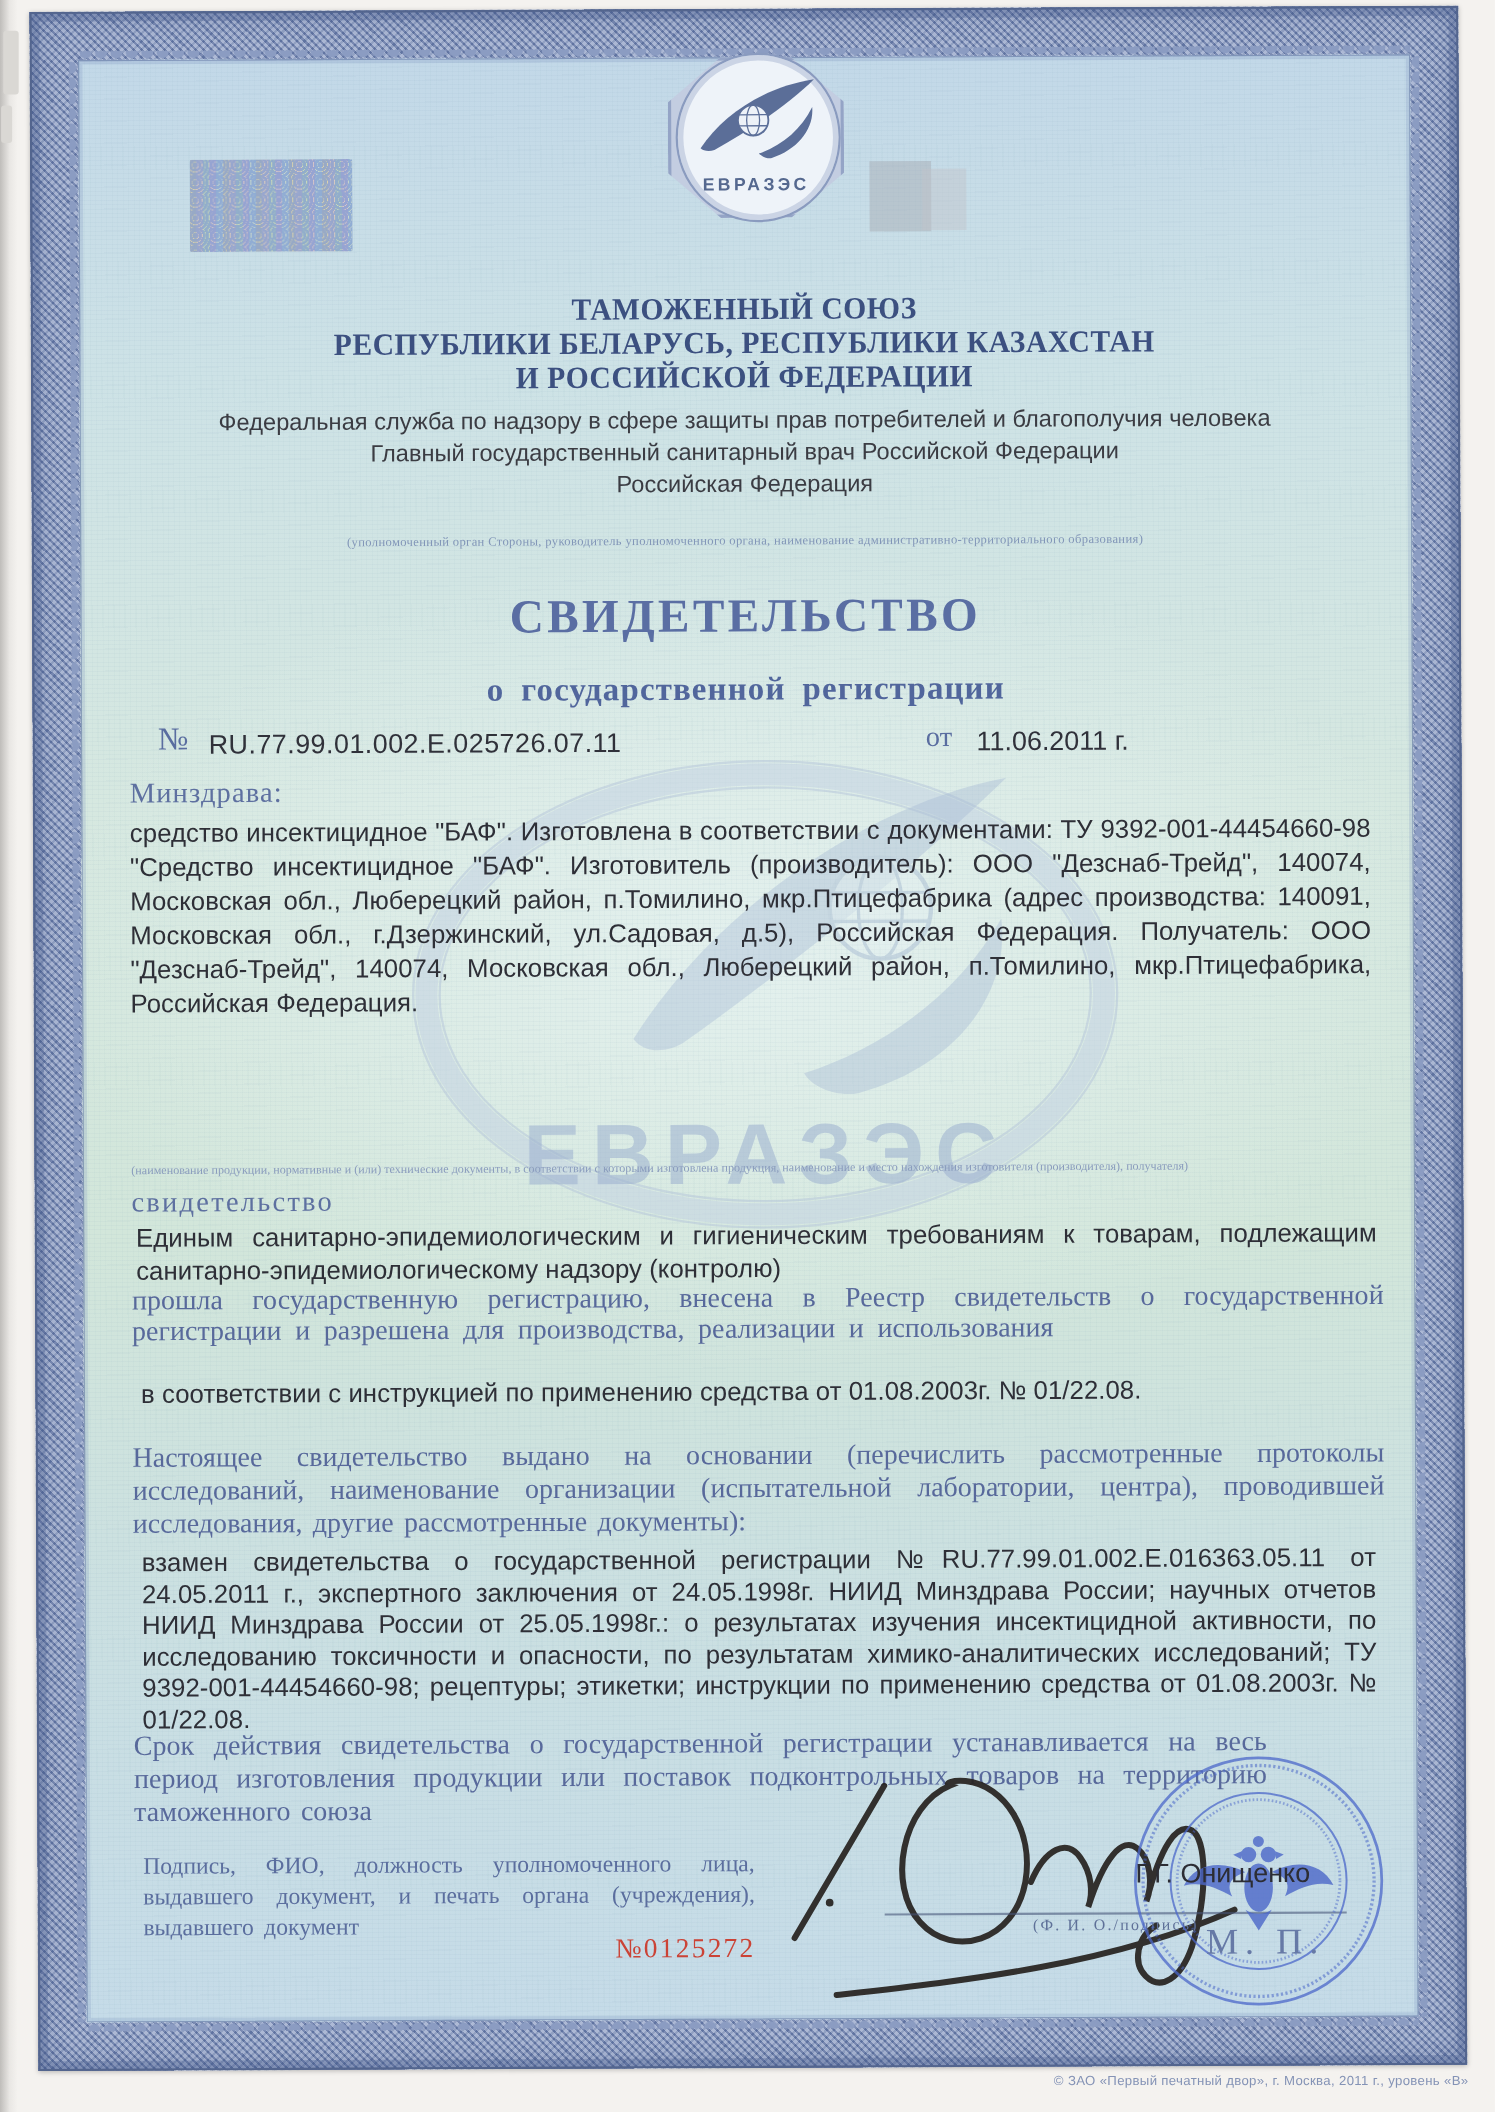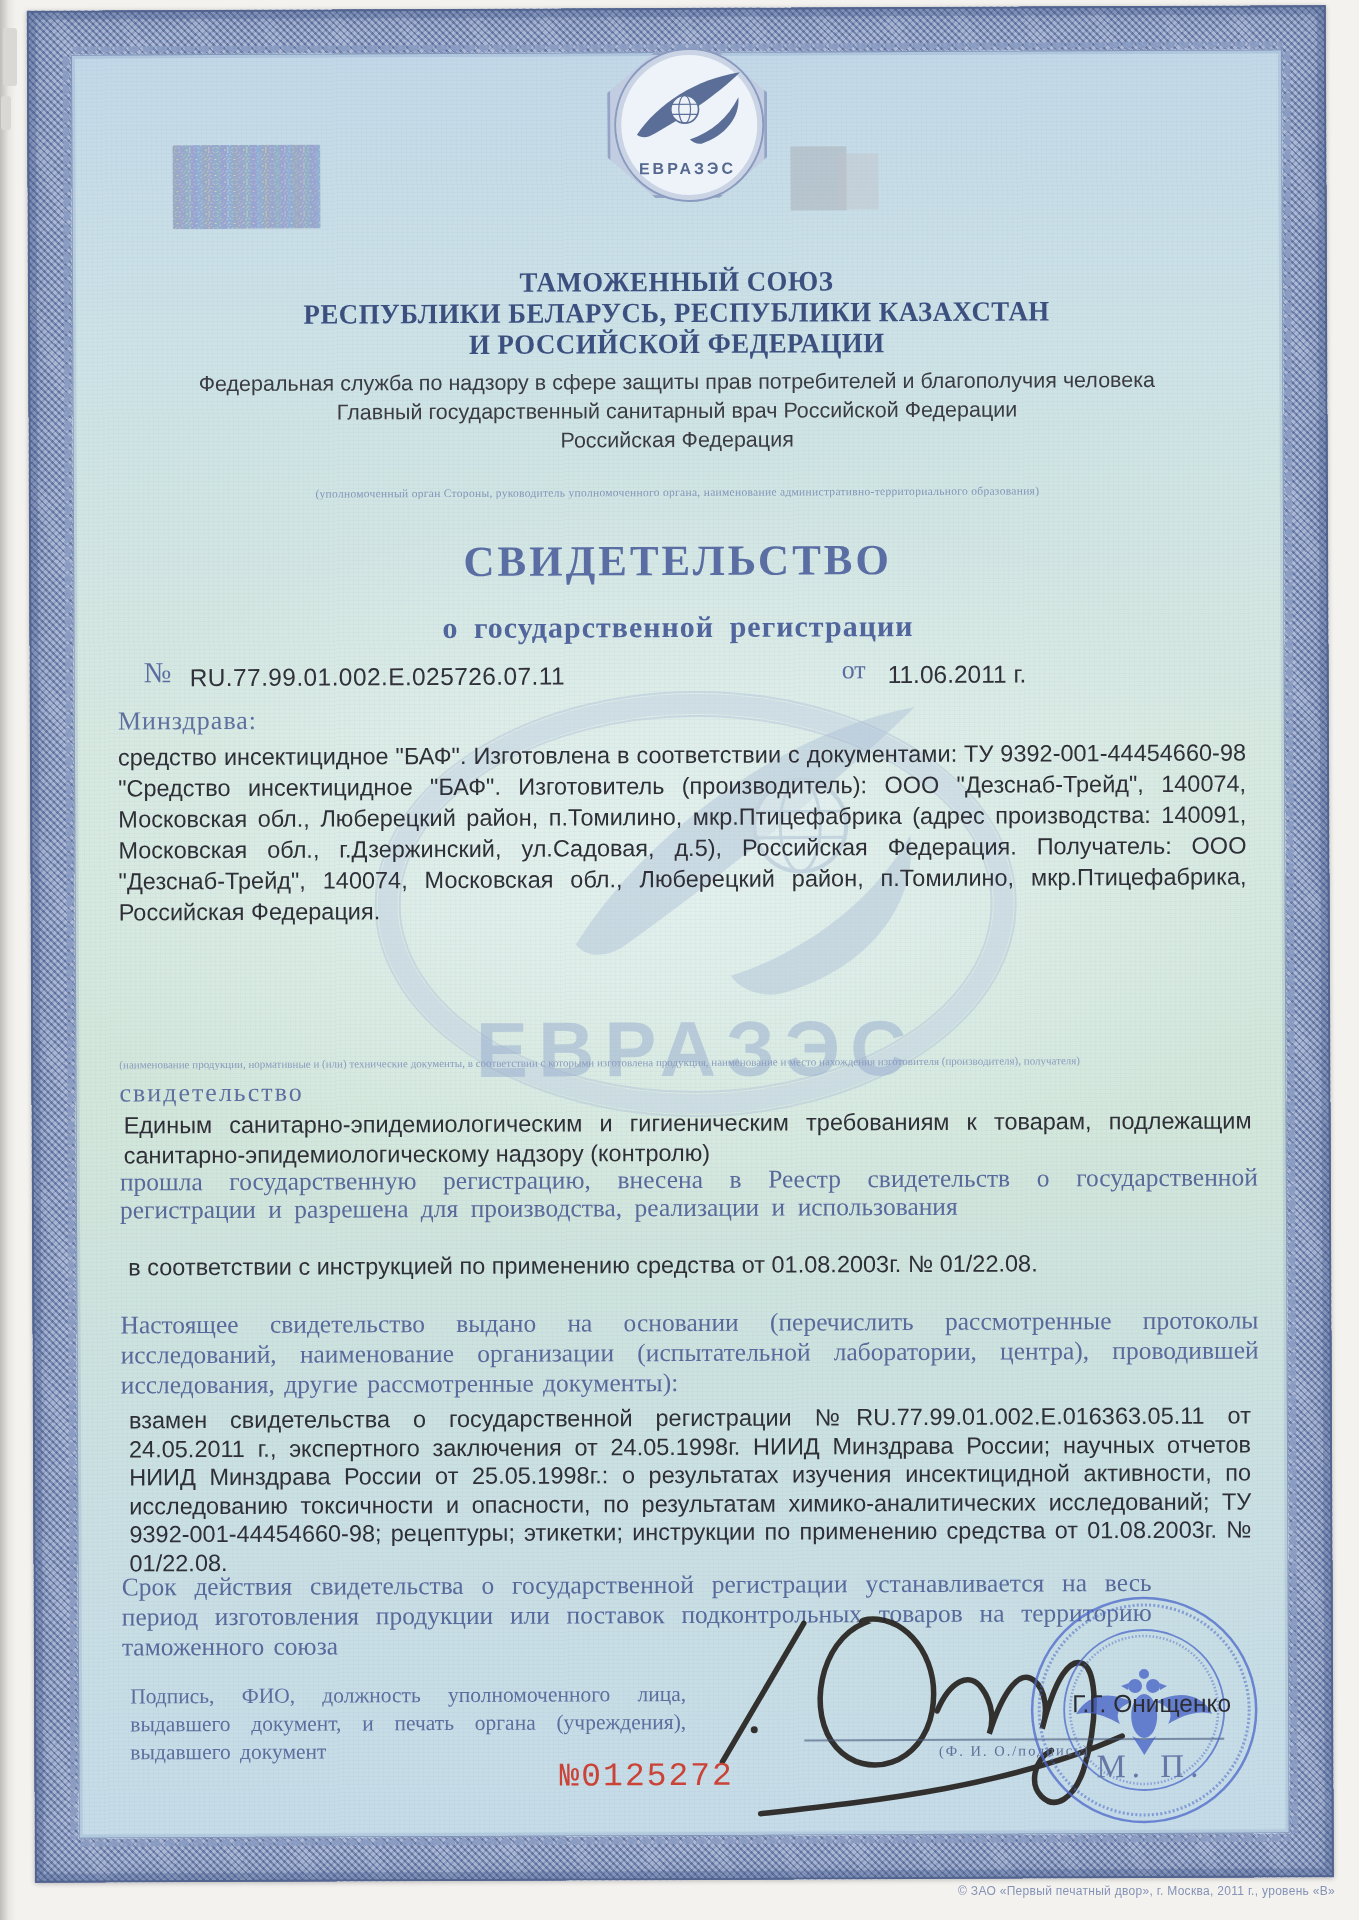"Г.Г. Онищенко" .signer { left: 1038px -> 998px }
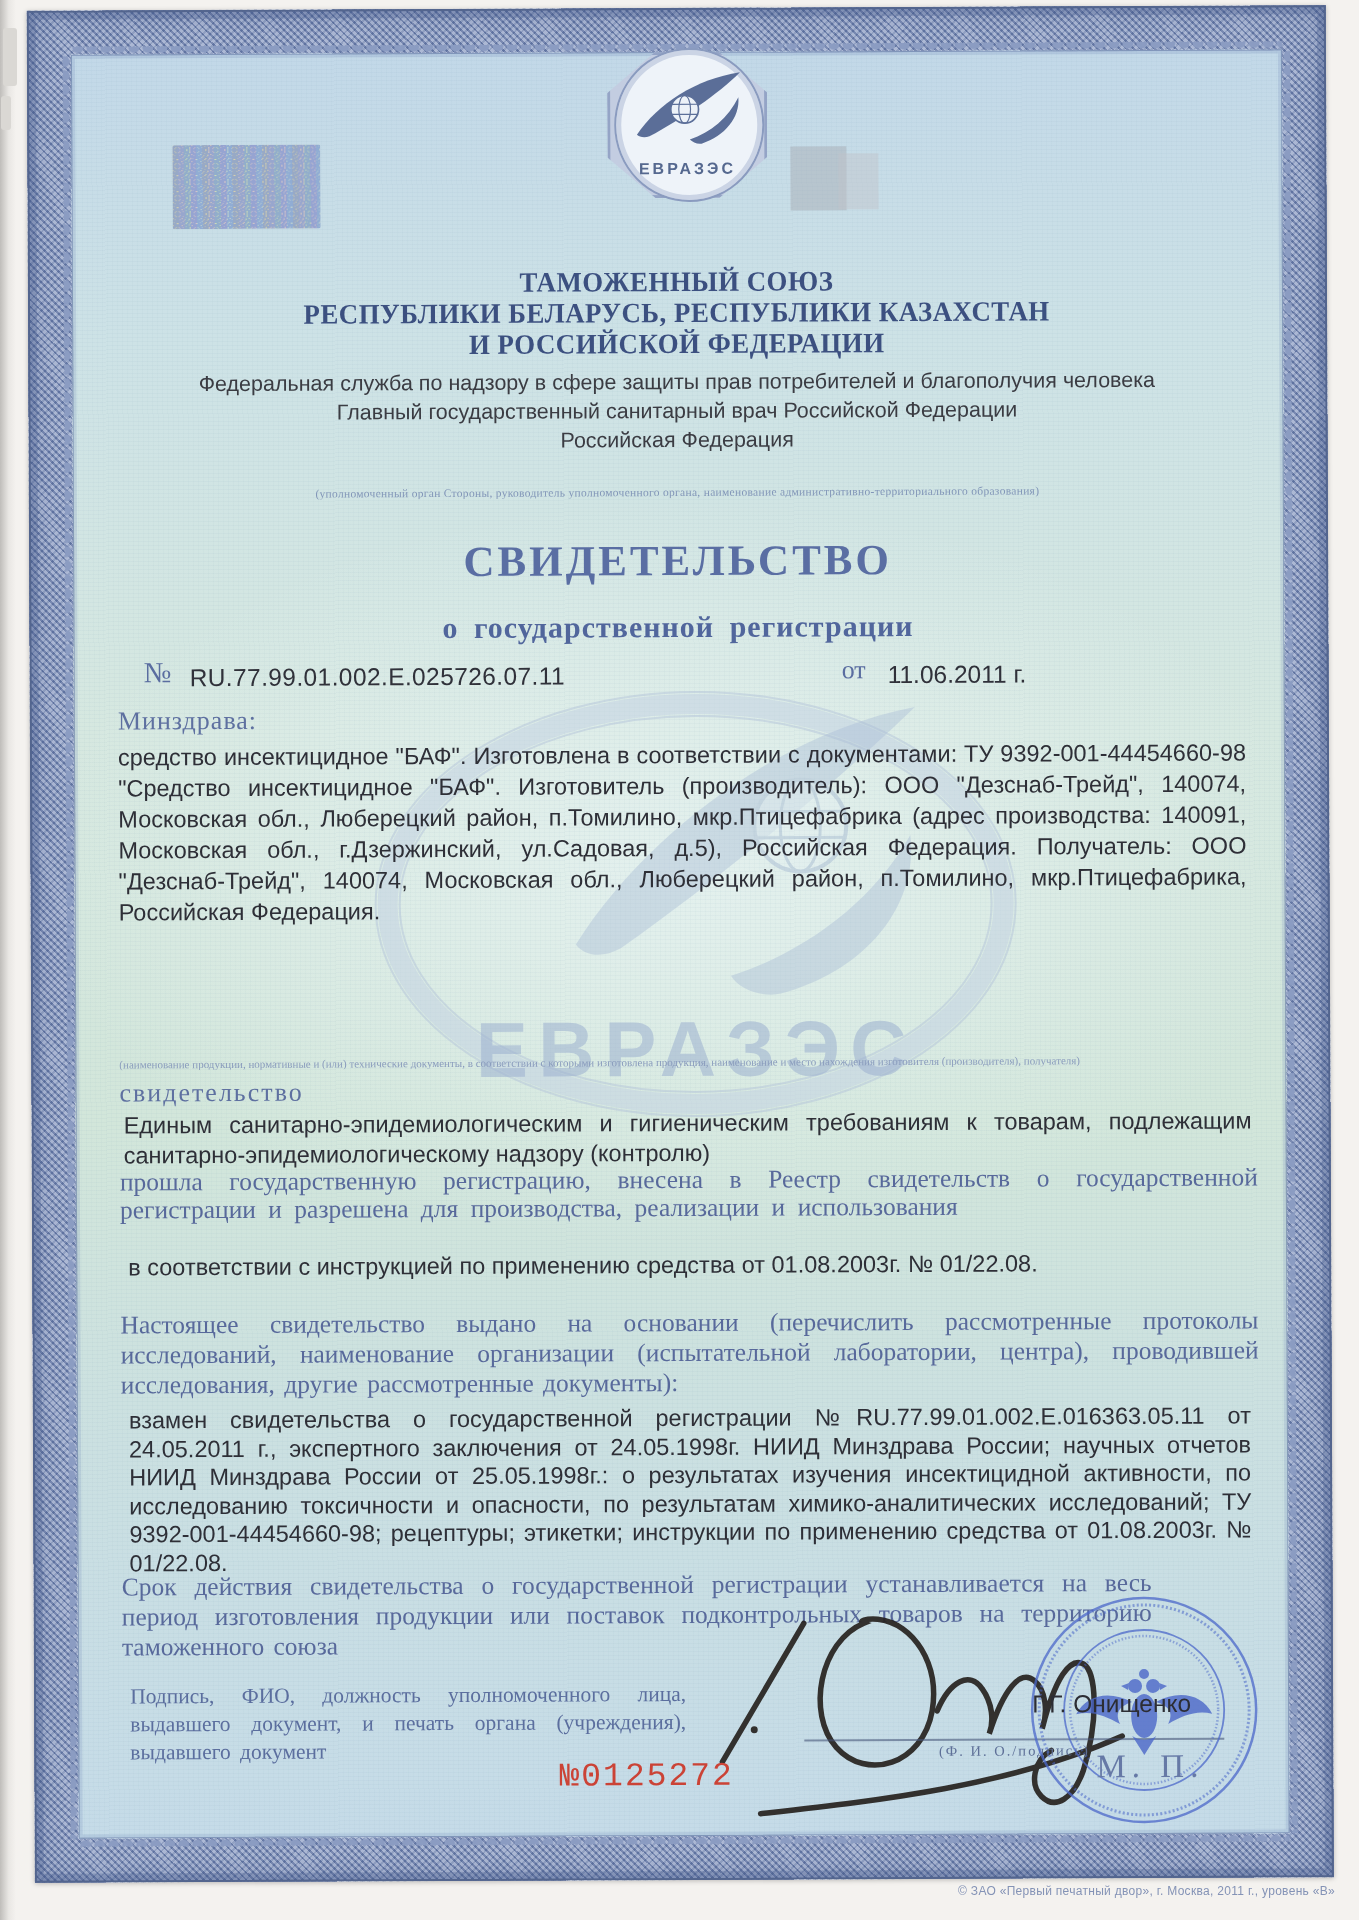"№0125272" .serial { font-family: Liberation Mono, monospace -> Liberation Serif, serif; font-size: 33px -> 25px }
